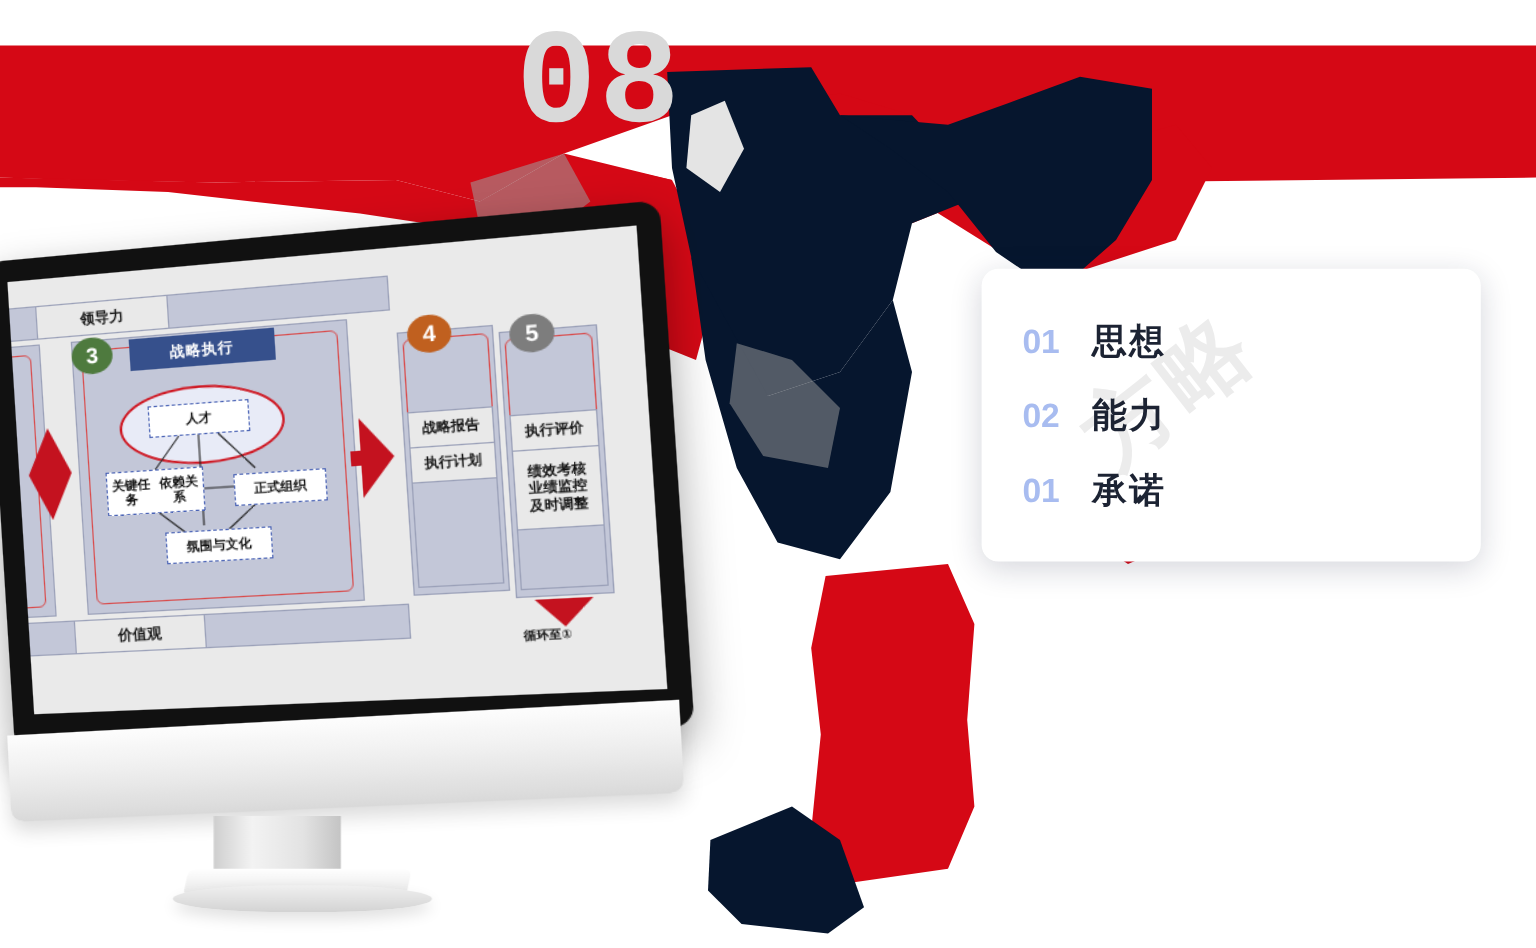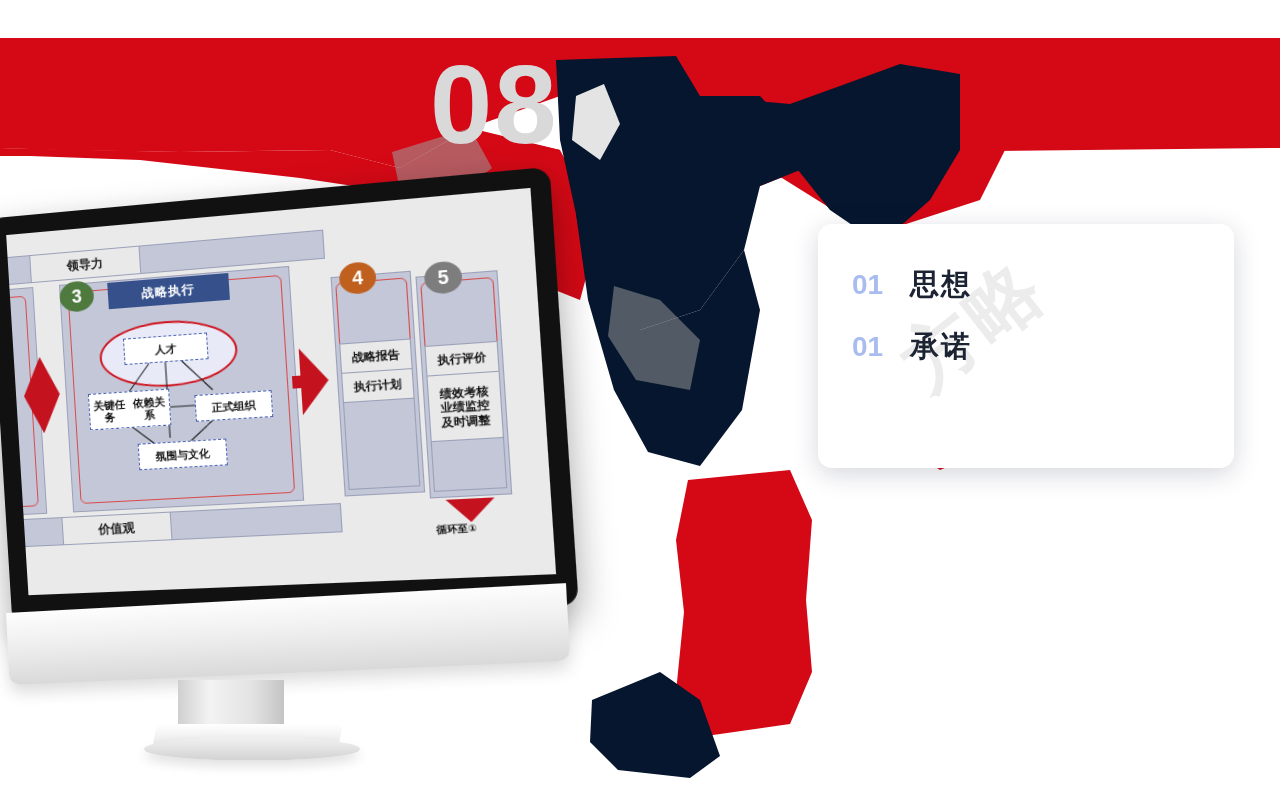"08" .wm-08 { font-family: Liberation Sans, sans-serif -> Liberation Mono, monospace; top: 40px -> 8px }
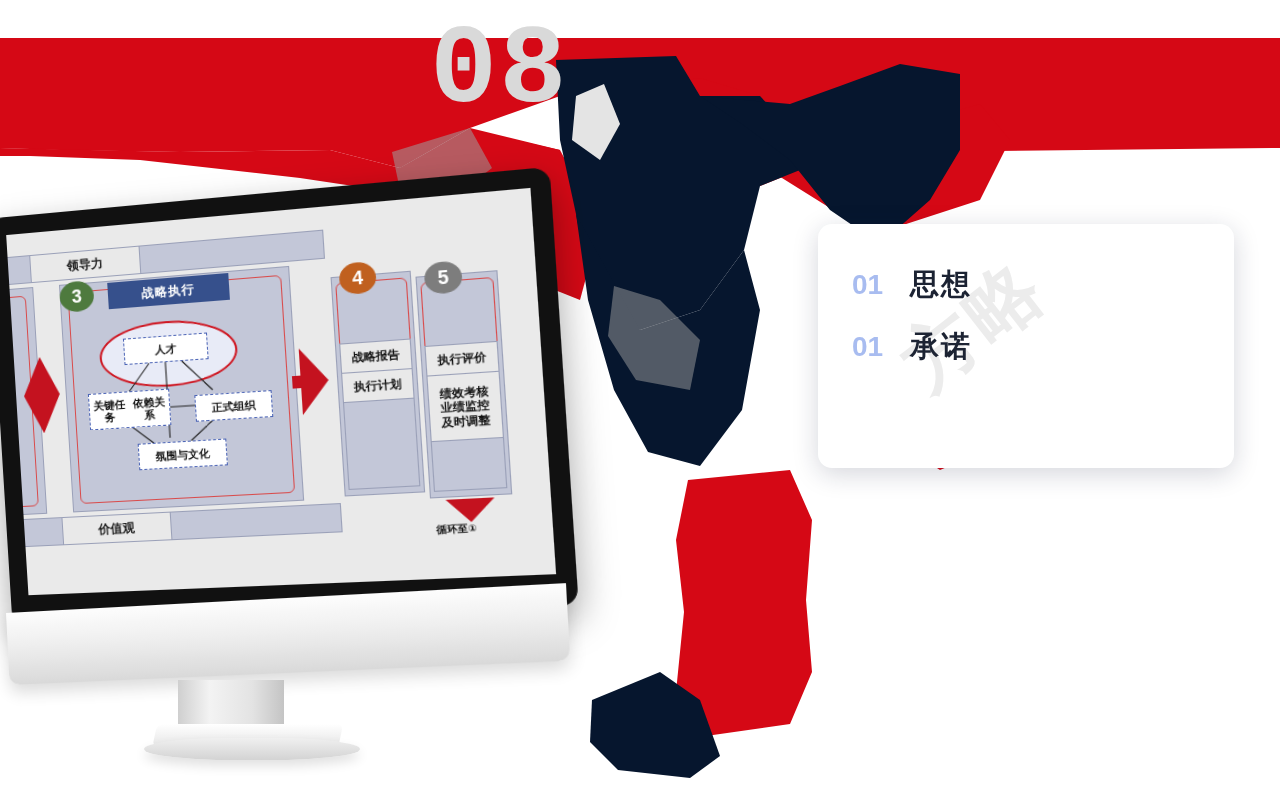"02" div.card-row { html: none -> <div> <span>02</span> <span>能力</span> </div> }
